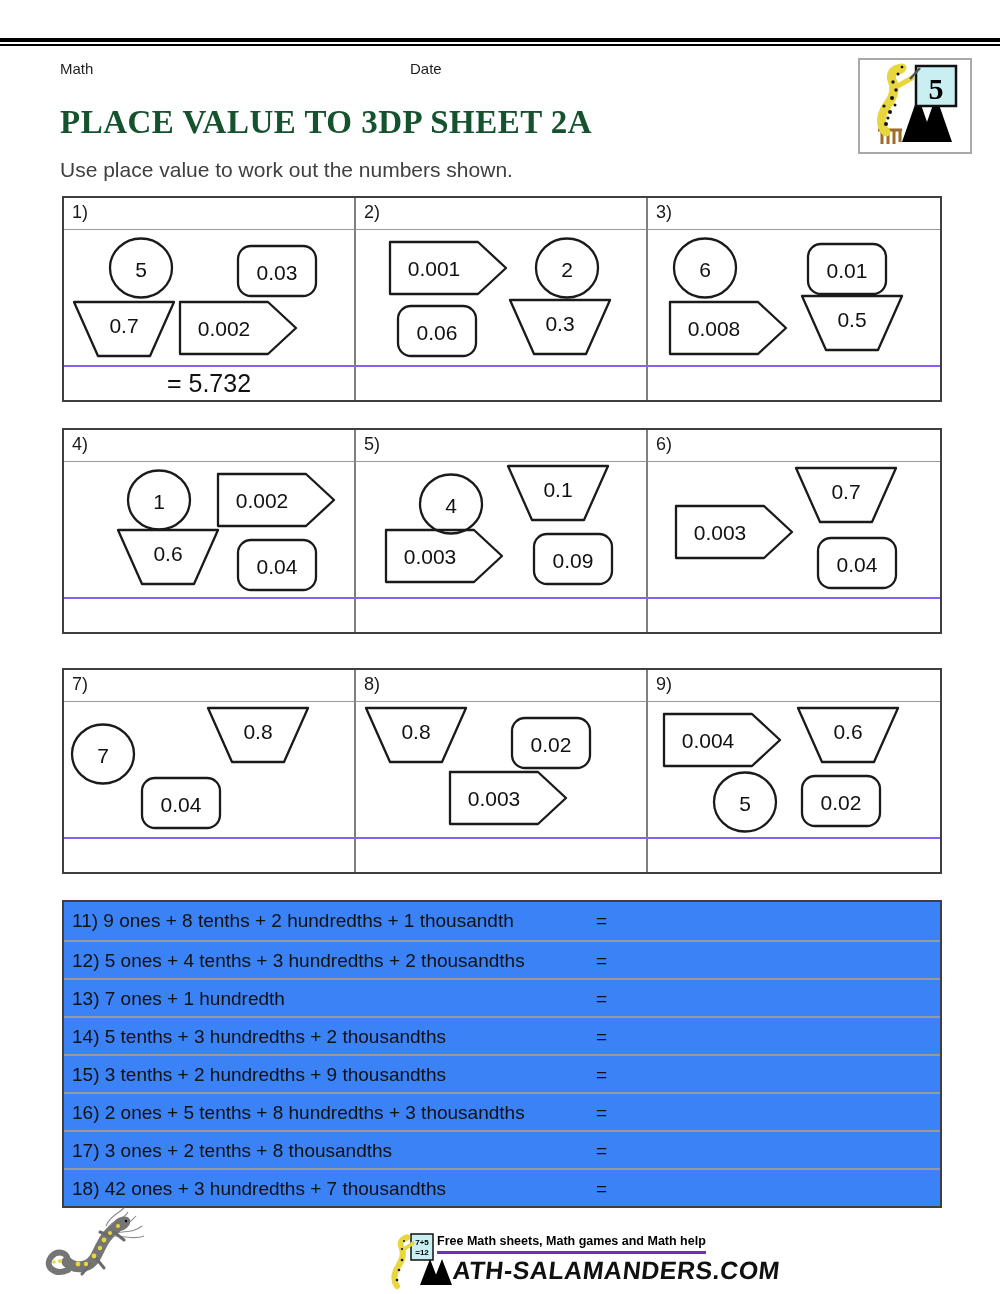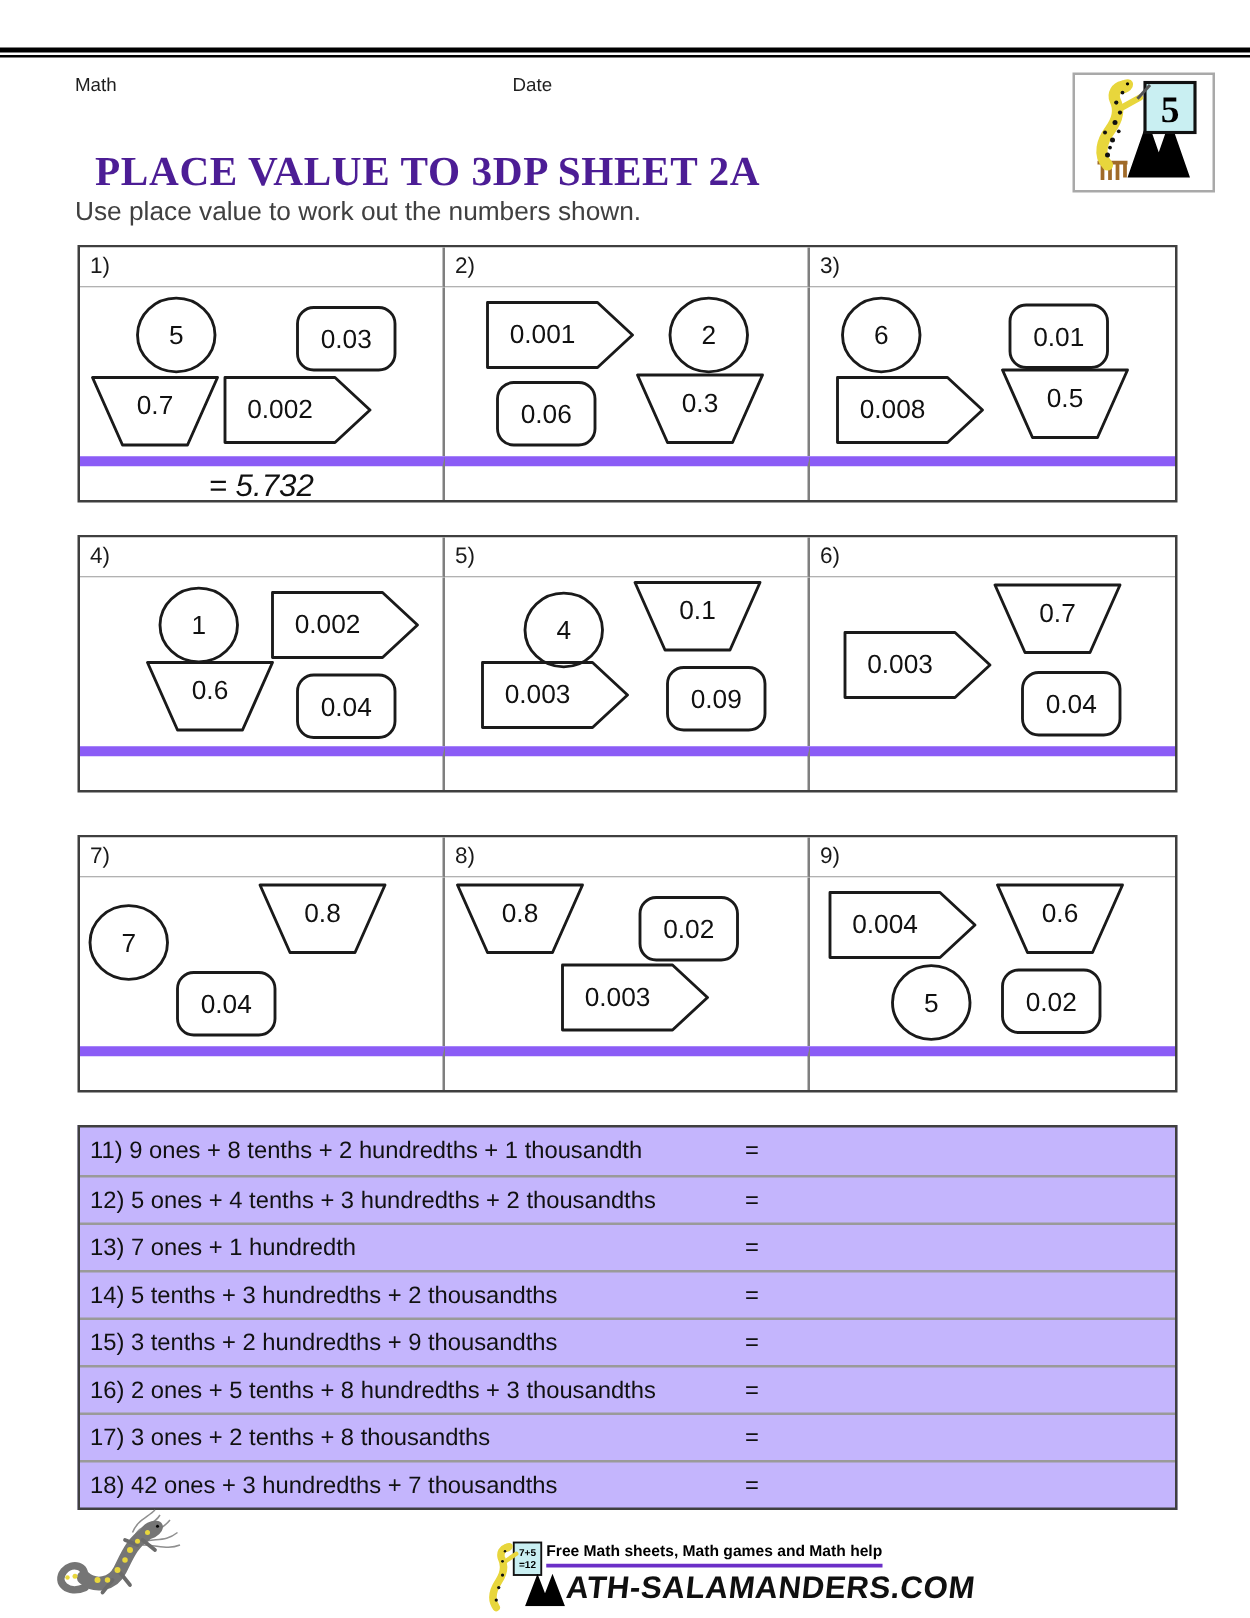"PLACE VALUE TO 3DP SHEET" .title { color: #4c1d95 -> #14532d; margin: 16px -> 0 }
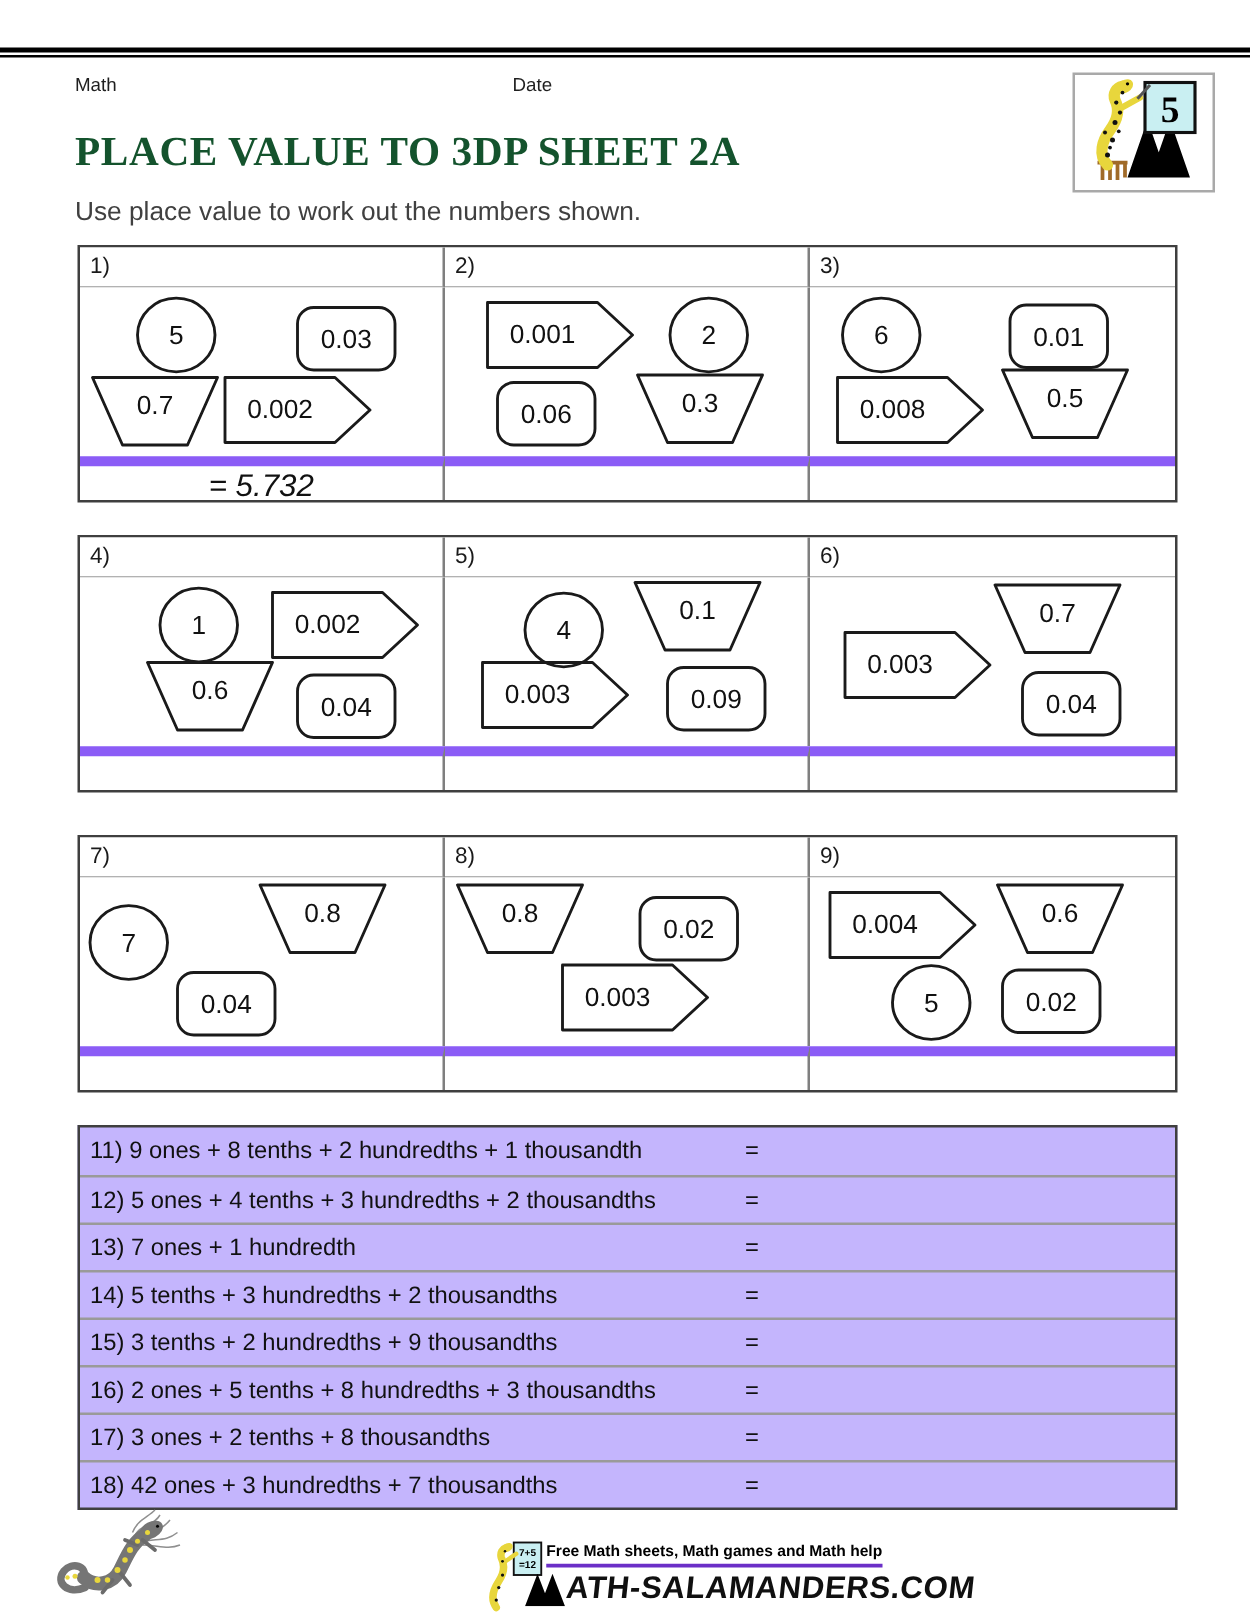"= 5.732" .pans { border-top: 8px solid #8b5cf6 -> 2px solid #8b5cf6; font-style: italic -> none }
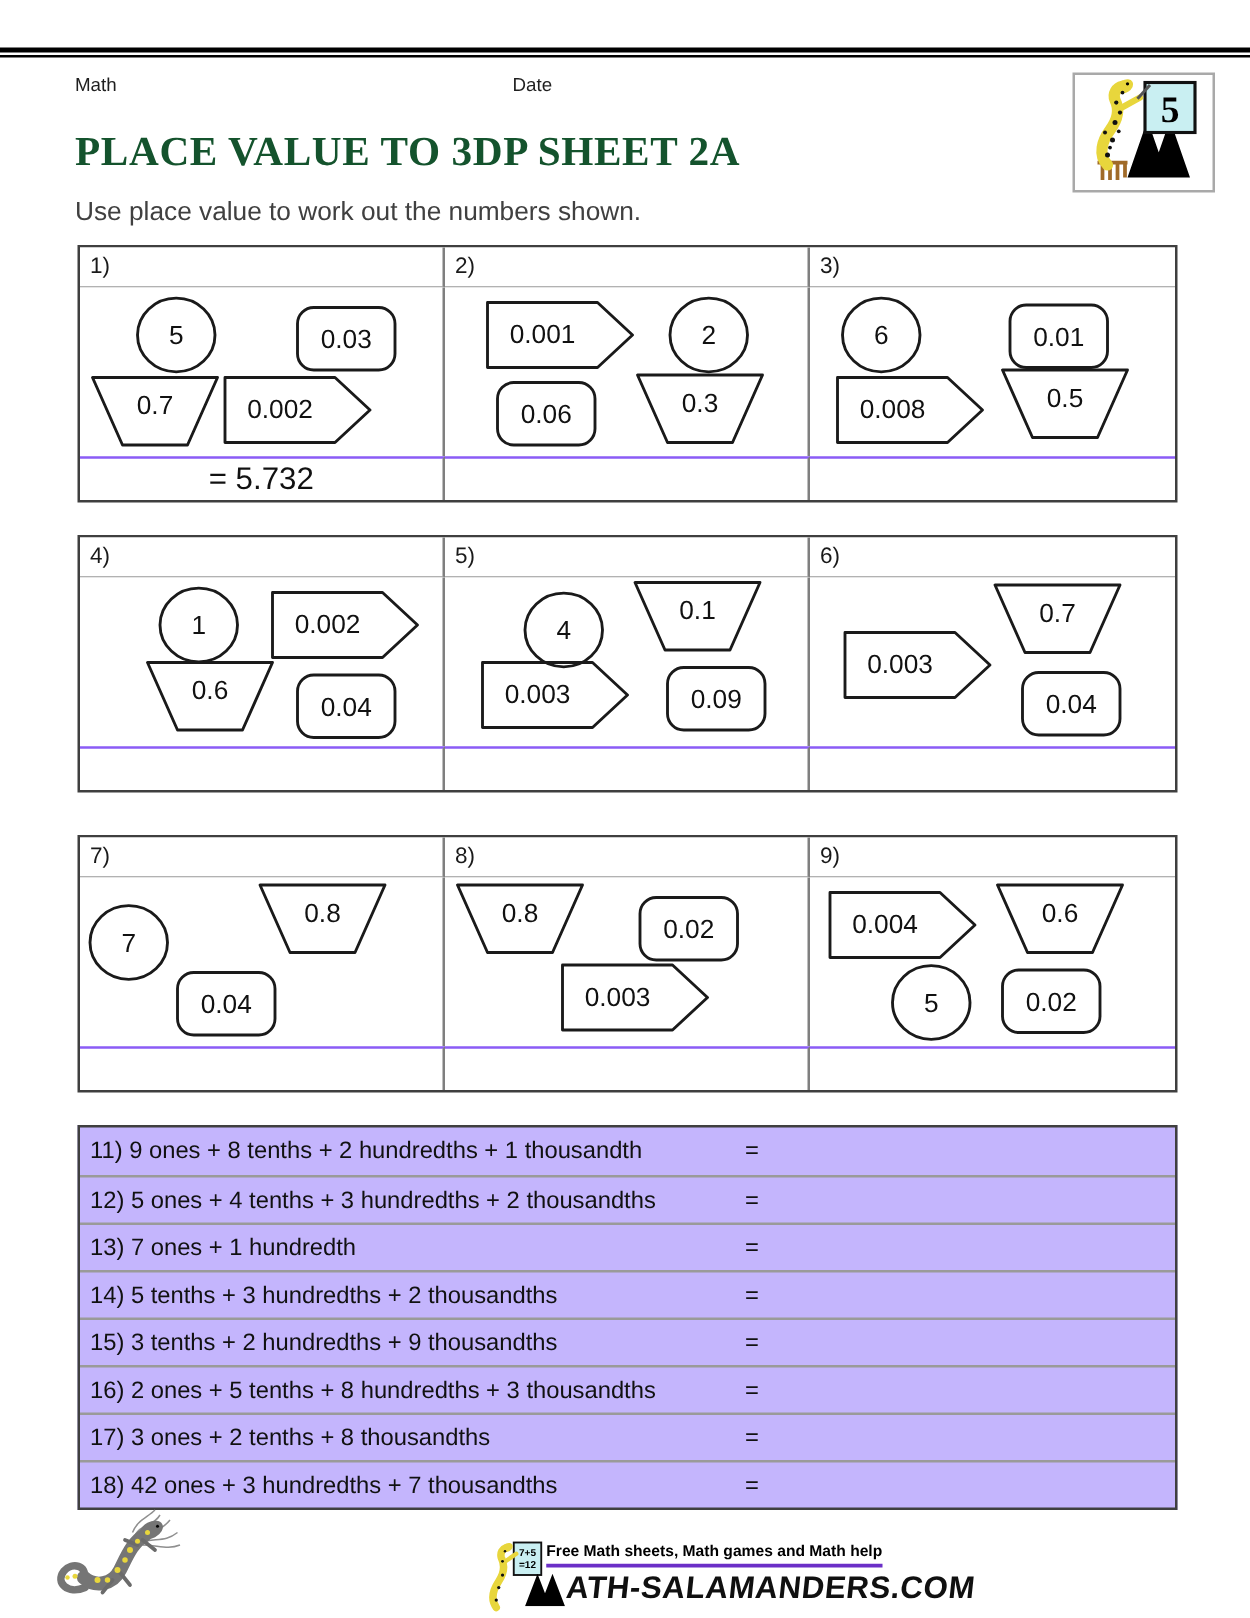"11) 9 ones + 8" .word-table { background: #c4b5fd -> #3b82f6 }
